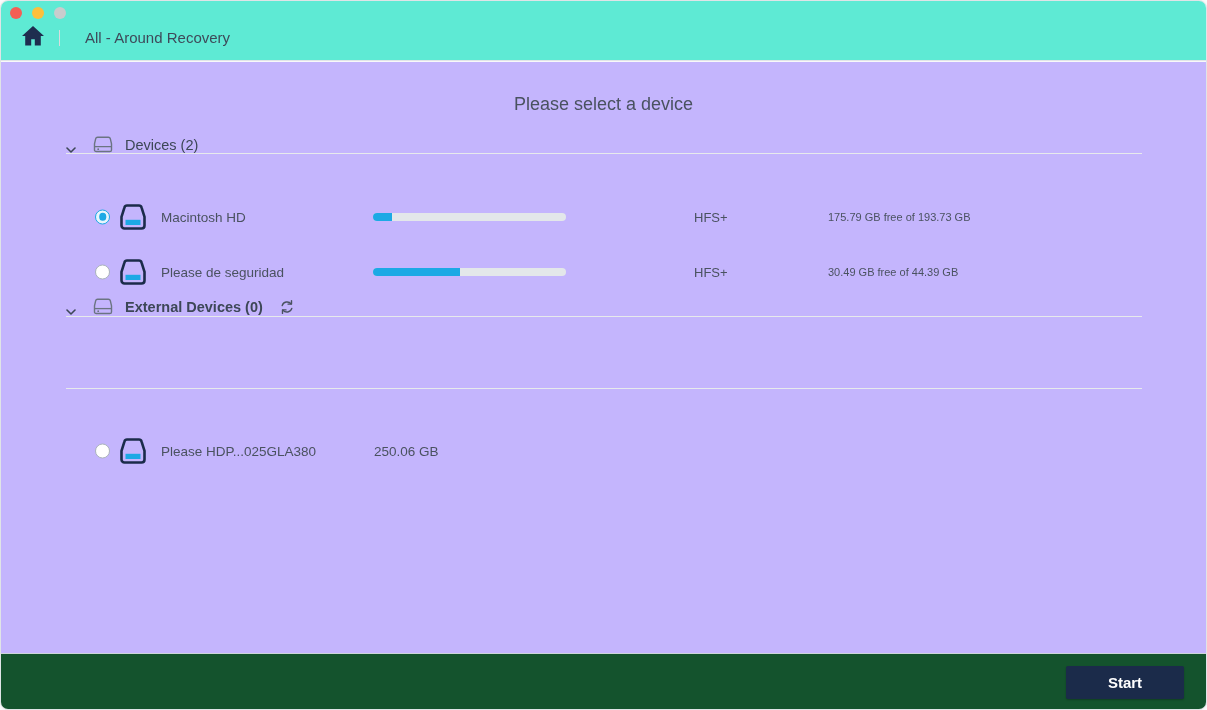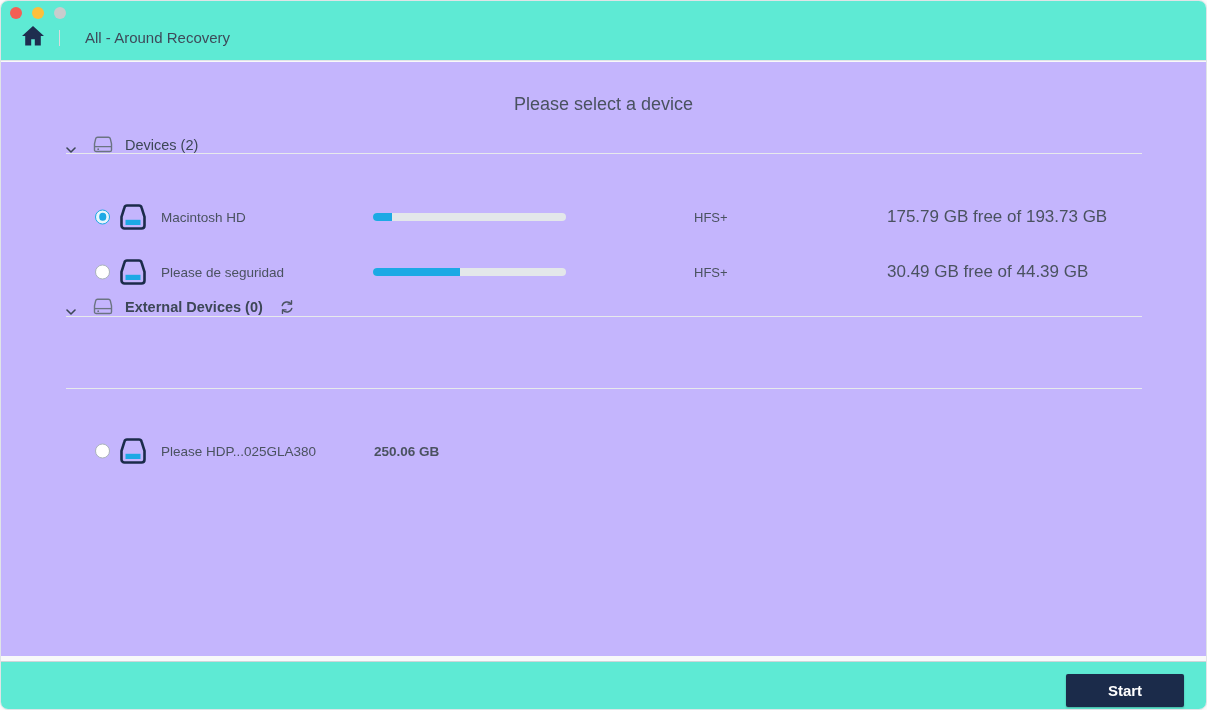"175.79 GB free of 193.73" .freecol { font-size: 17px -> 11px; left: 886px -> 827px }
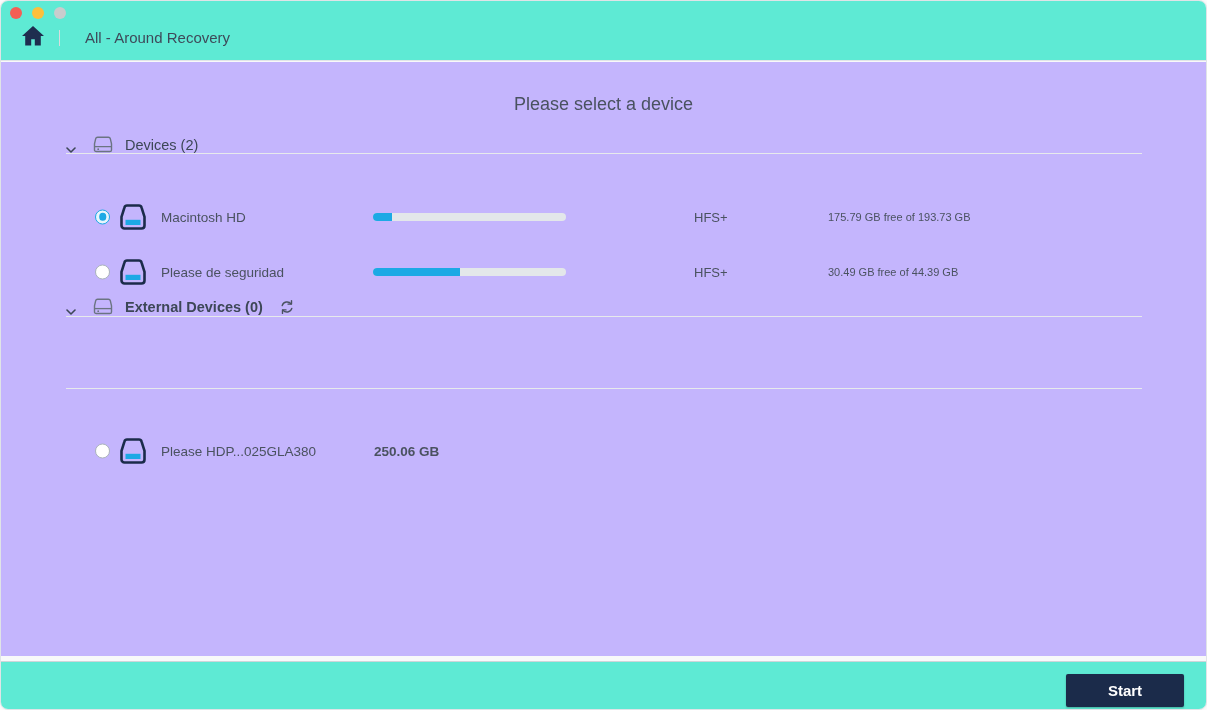"250.06 GB" .sizecol { font-weight: bold -> none }
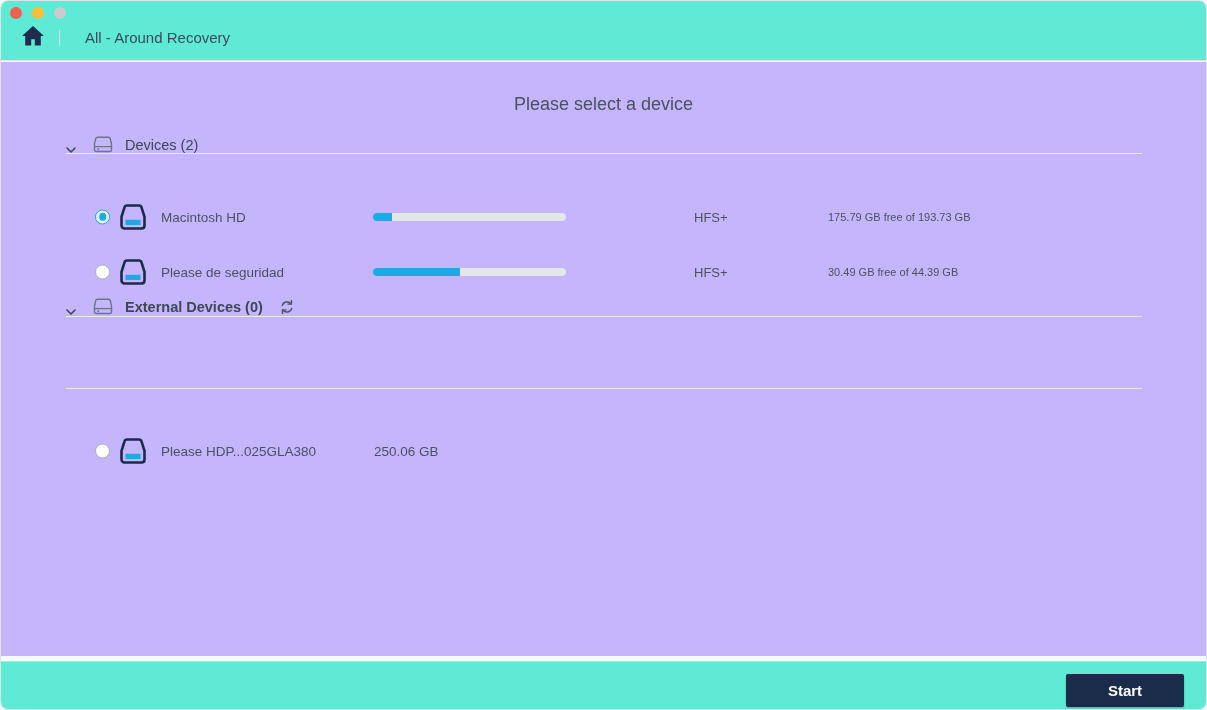"Start" .footer { background: #5eead4 -> #14532d; height: 48px -> 56px }
